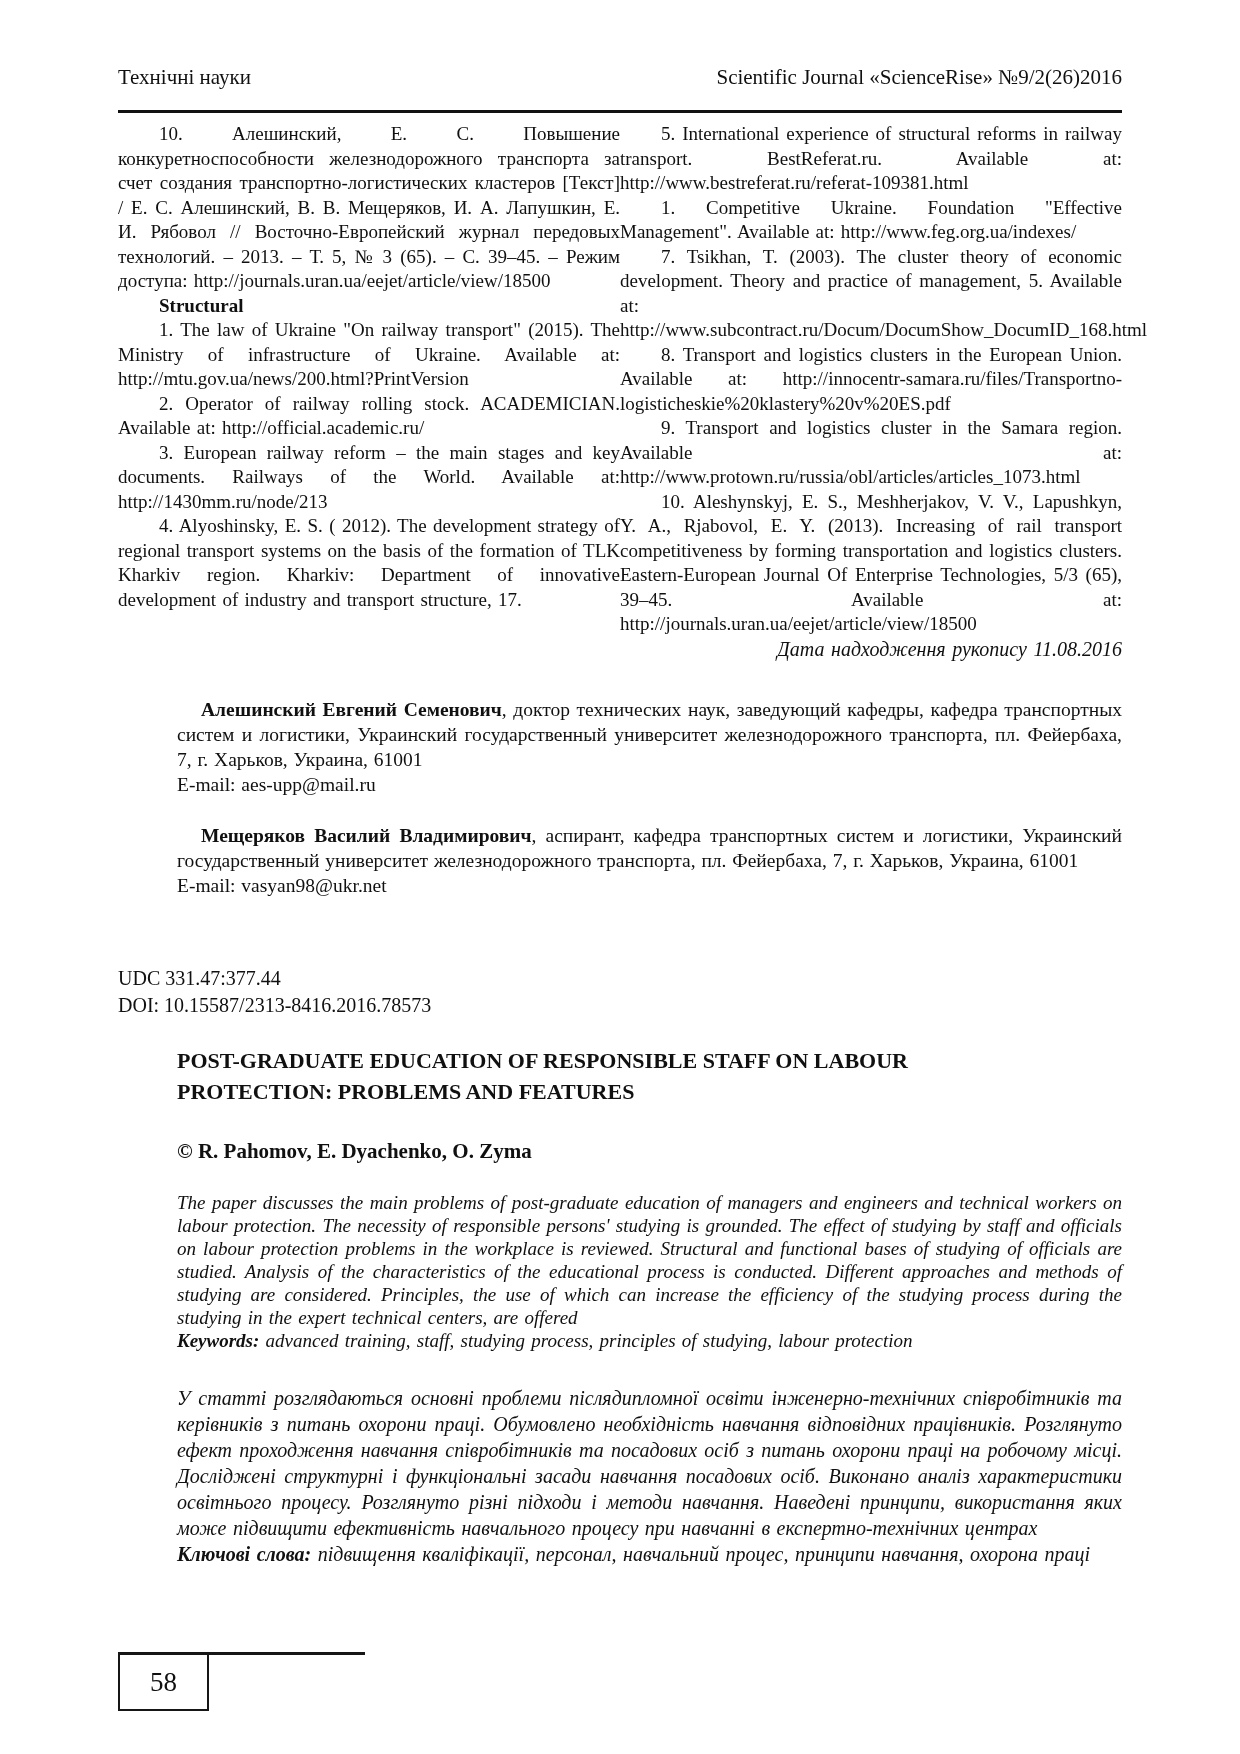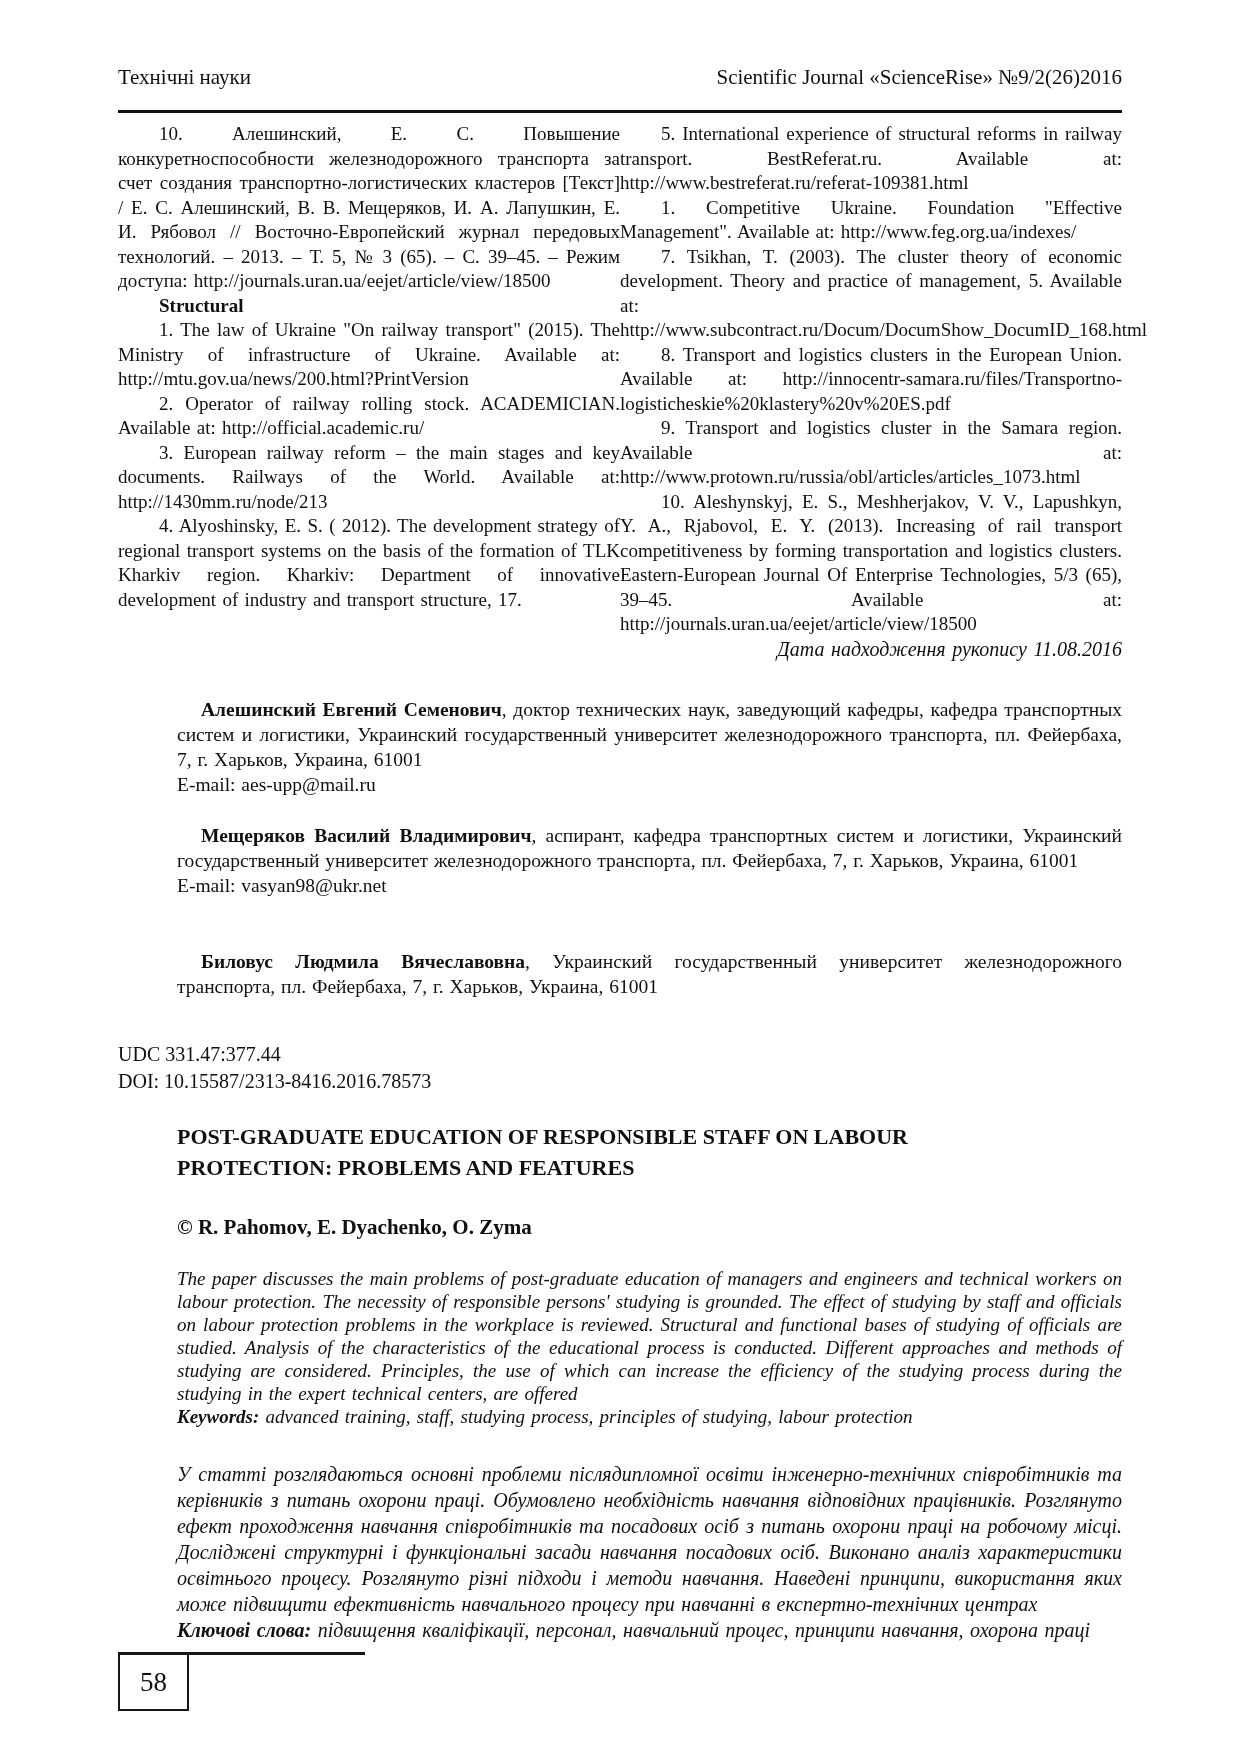"Биловус Людмила Вячеславовна, Украинский" div.author-block { html: <div> <span>Биловус Людмила Вячеславовна</span><span>, Украинский государственный университет железнодорожного транспорта, пл. Фейербаха, 7, г. Харьков, Украина, 61001</span> </div> -> none }
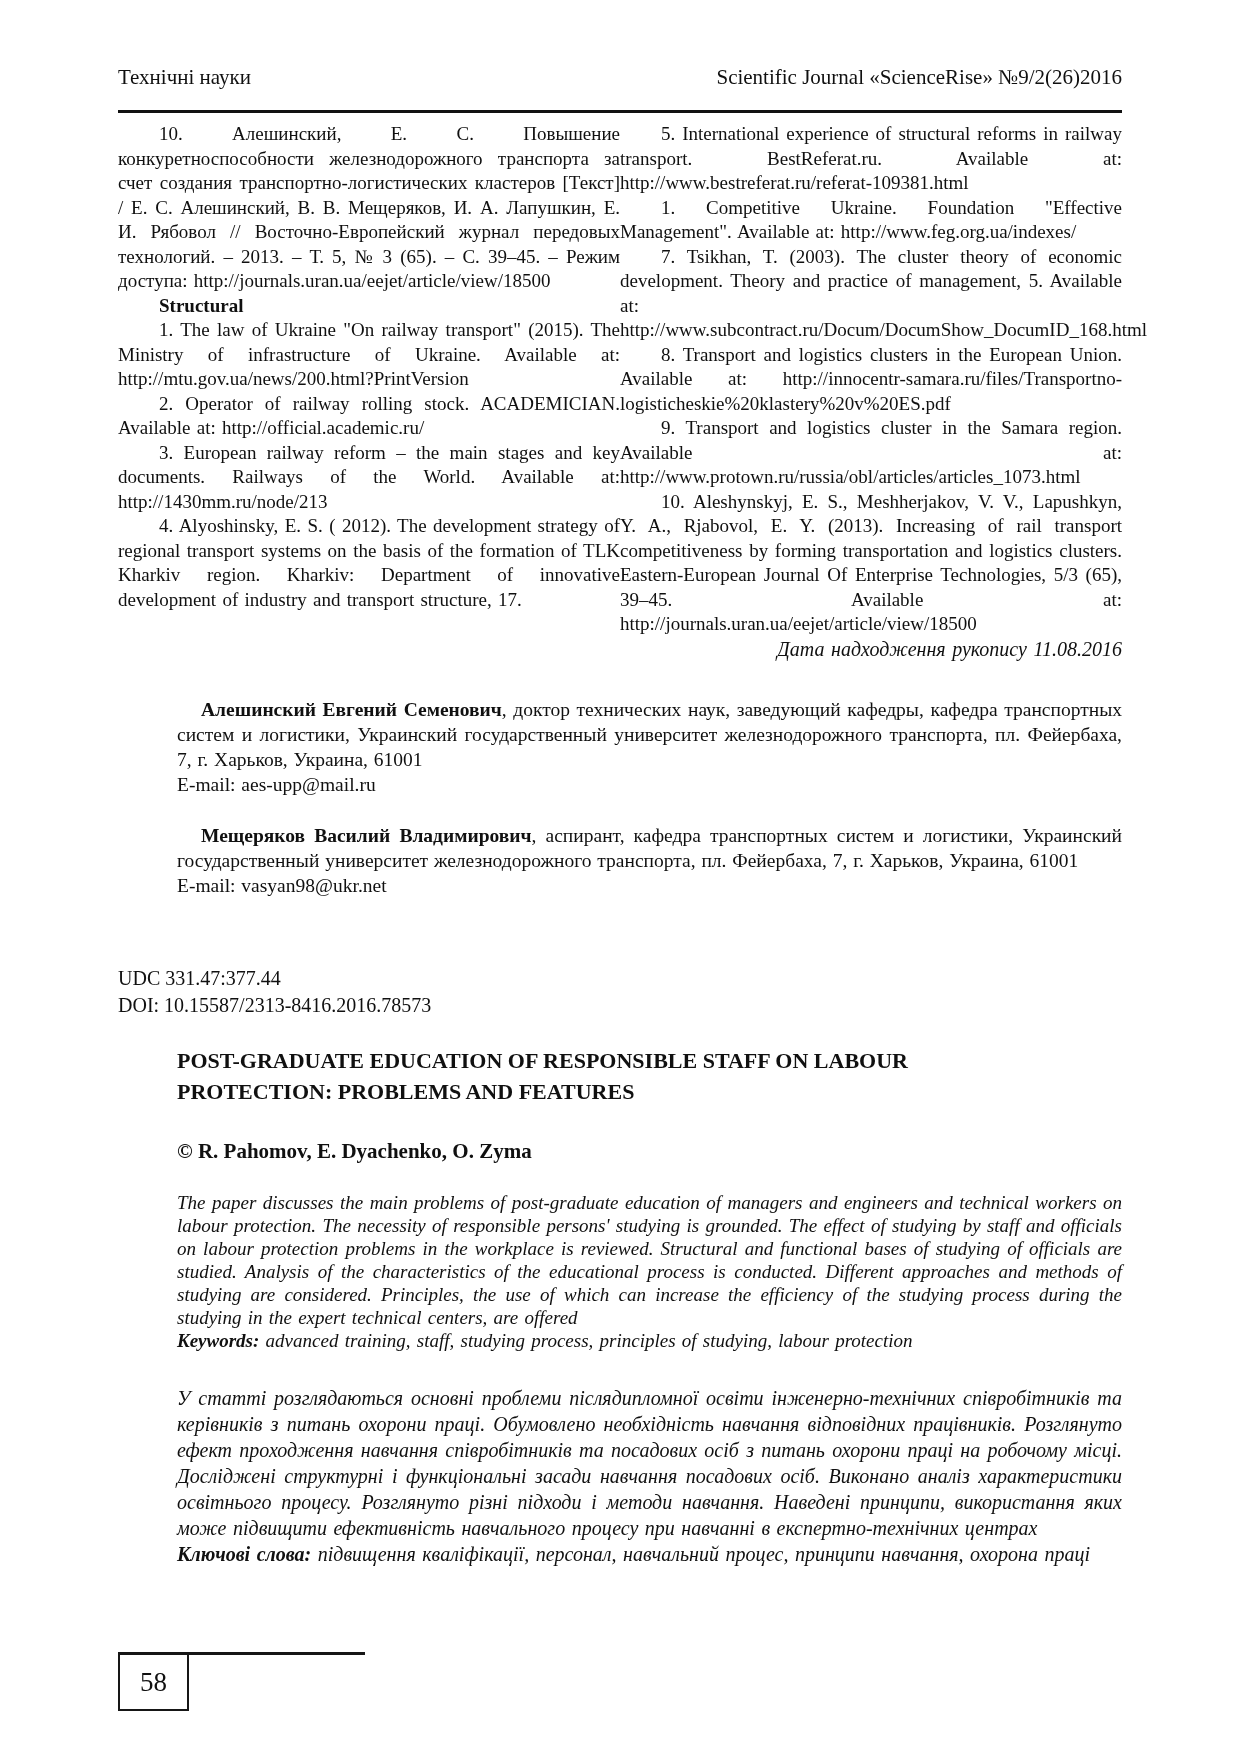"58" .page-box { width: 71px -> 91px }
